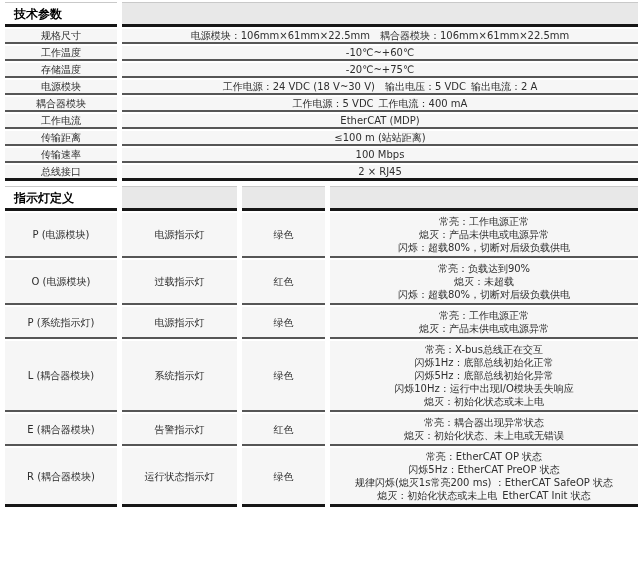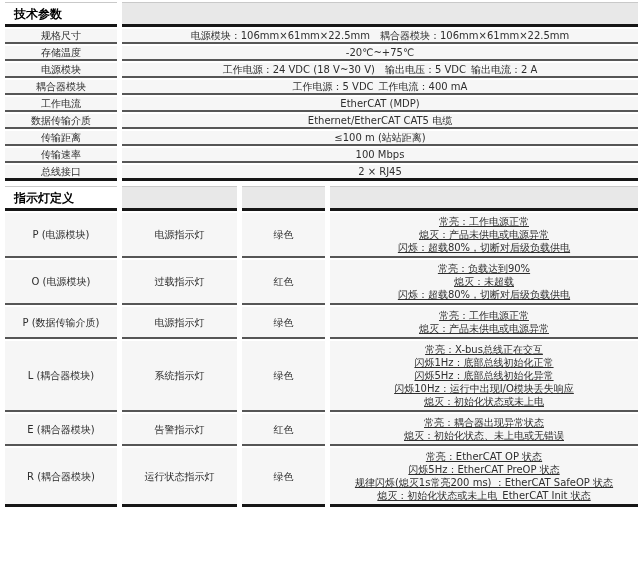"工作温度" tr { html: none -> <tr> <td>工作温度</td> <td>-10℃~+60℃</td> </tr> }
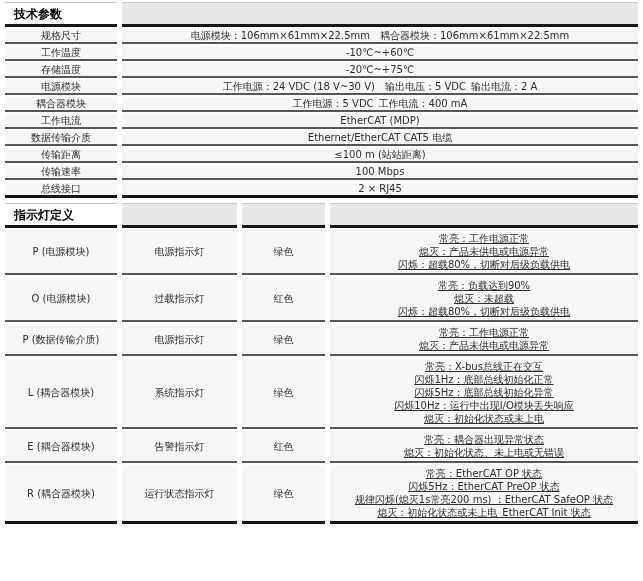"数据传输介质" tr { html: <tr> <td>数据传输介质</td> <td>Ethernet/EtherCAT CAT5 电缆</td> </tr> -> none }
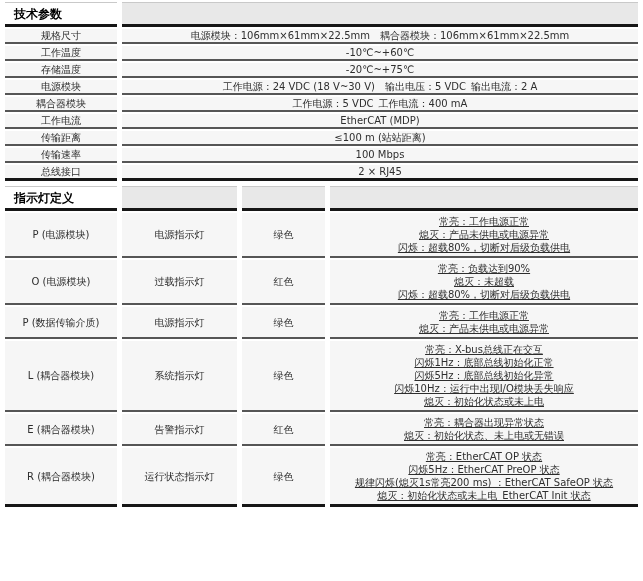"常亮：工作电源正常" .states div { text-decoration: underline -> none }
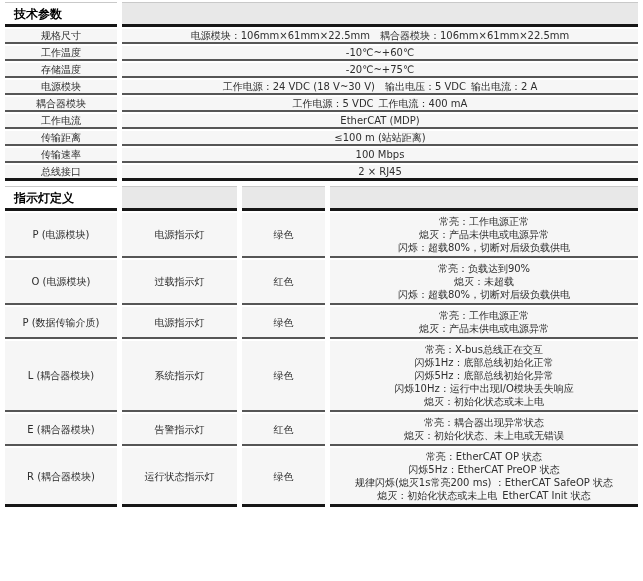"P (数据传输介质)" td.data { text: 数据传输介质 -> 系统指示灯 }
